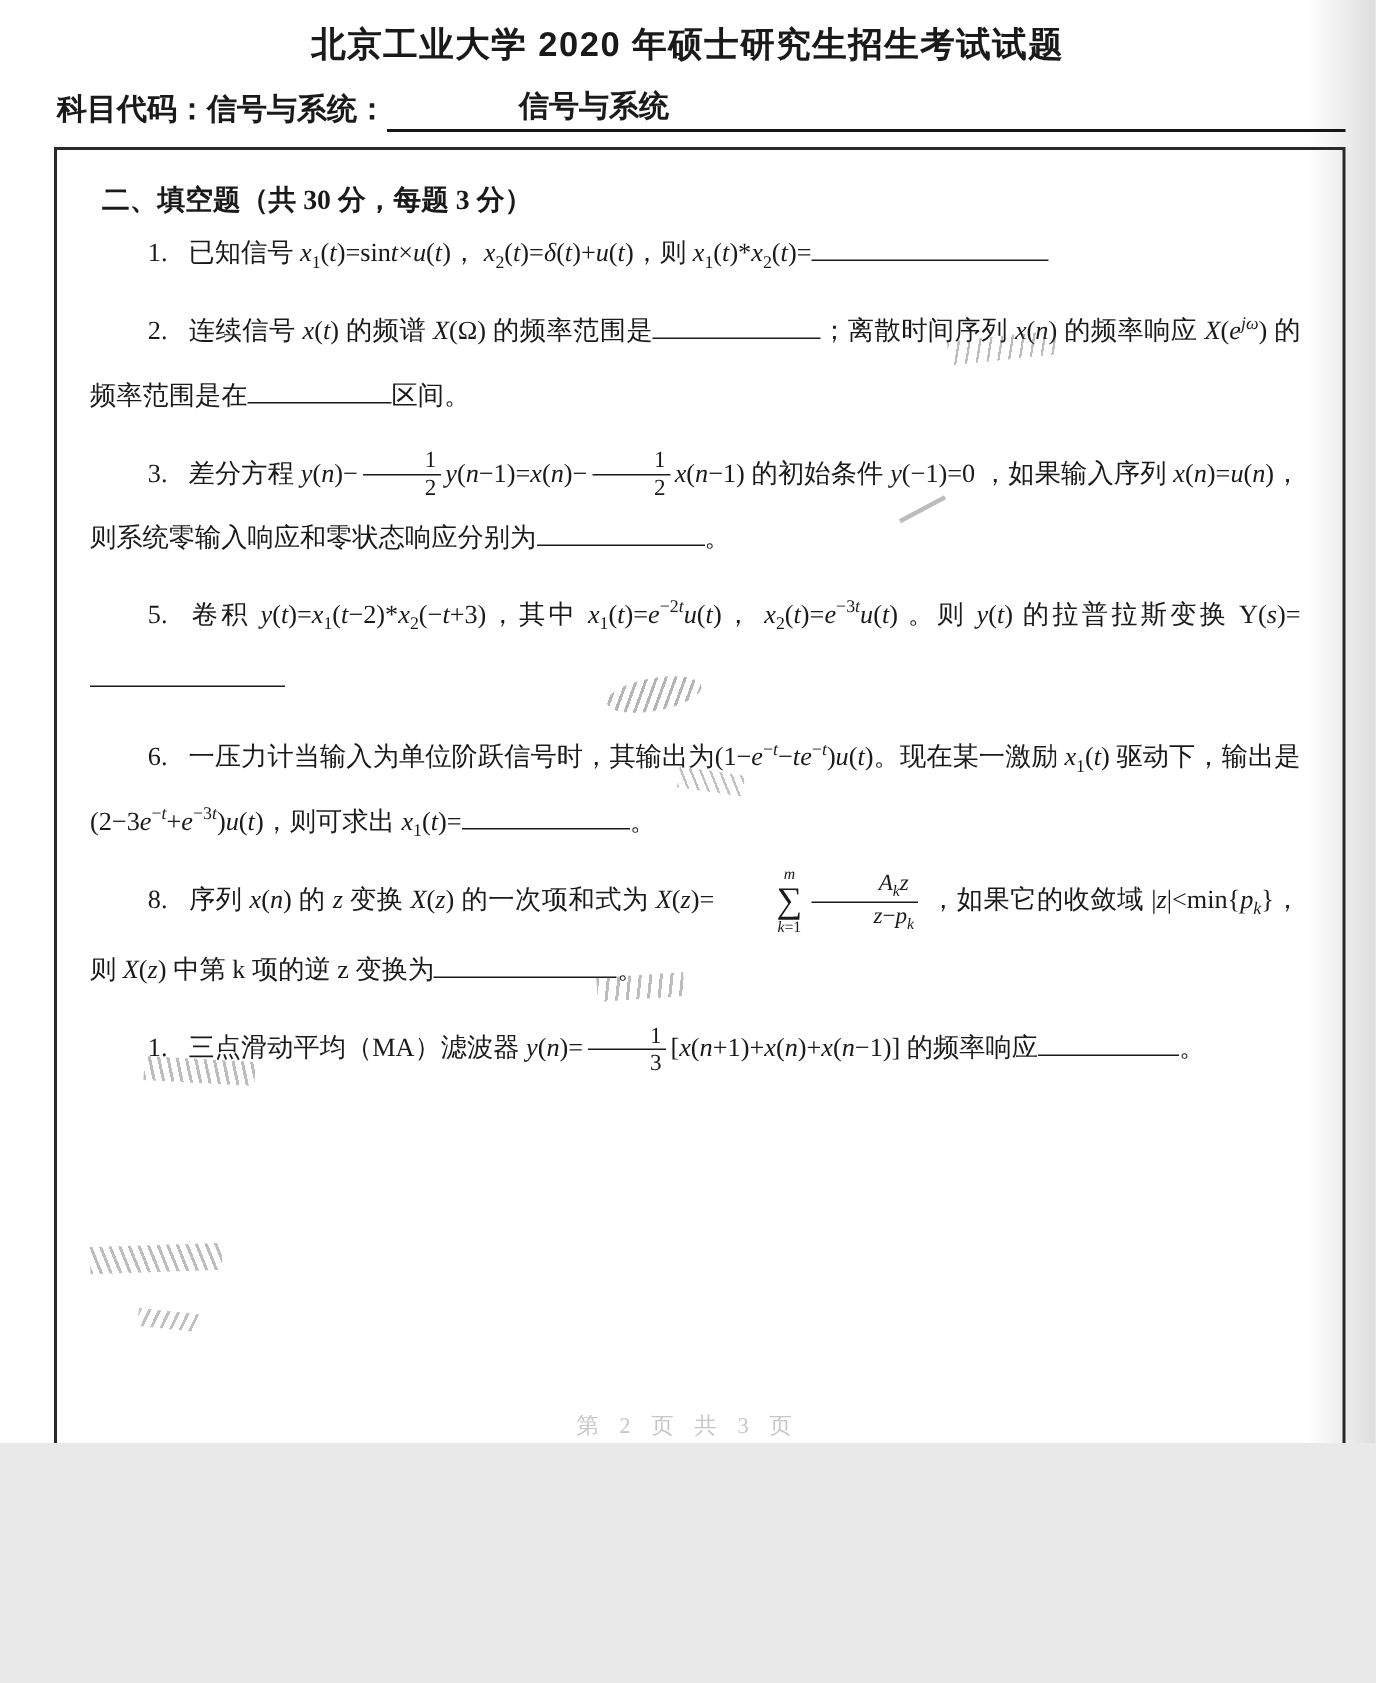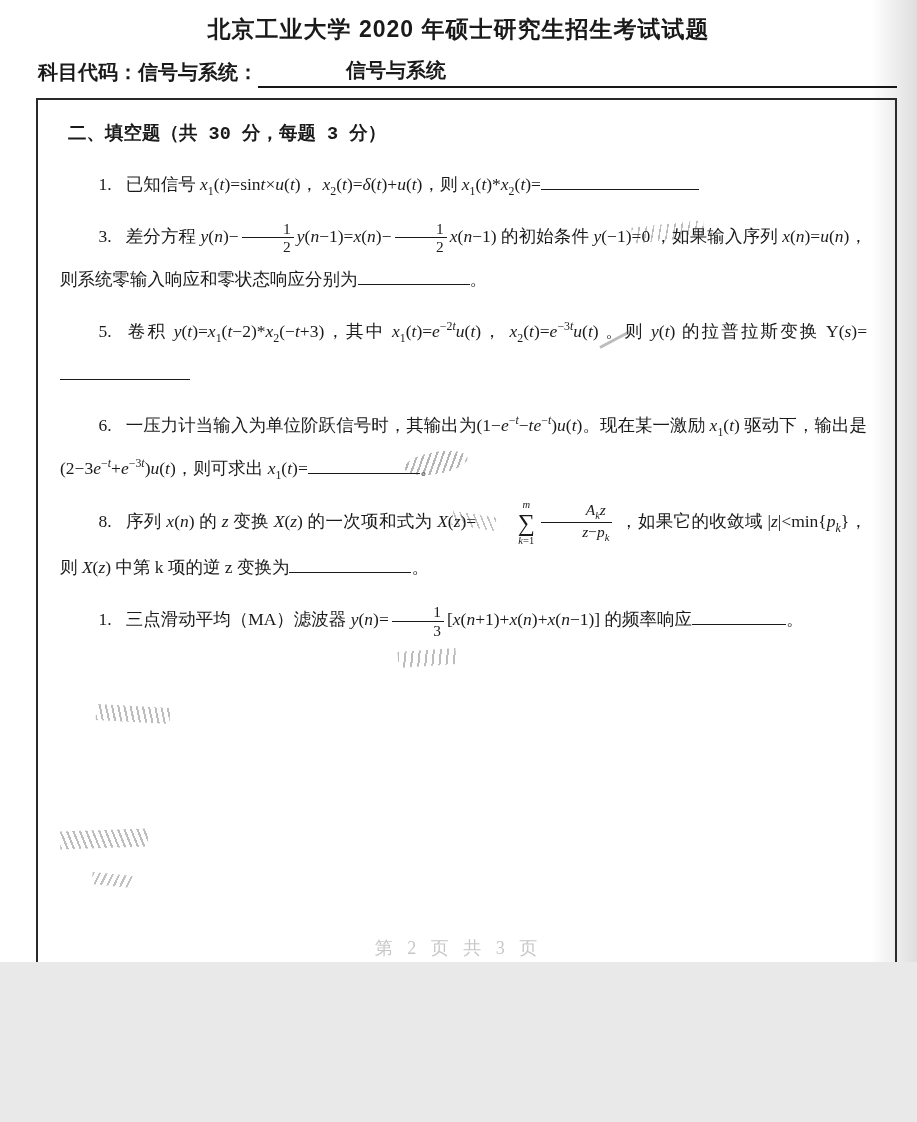"二、填空题（共 30 分，每题 3 分）" .section-heading { font-family: Liberation Mono, monospace -> Liberation Serif, serif; margin: 4px 0 18px 8px -> 4px 0 2px 8px }
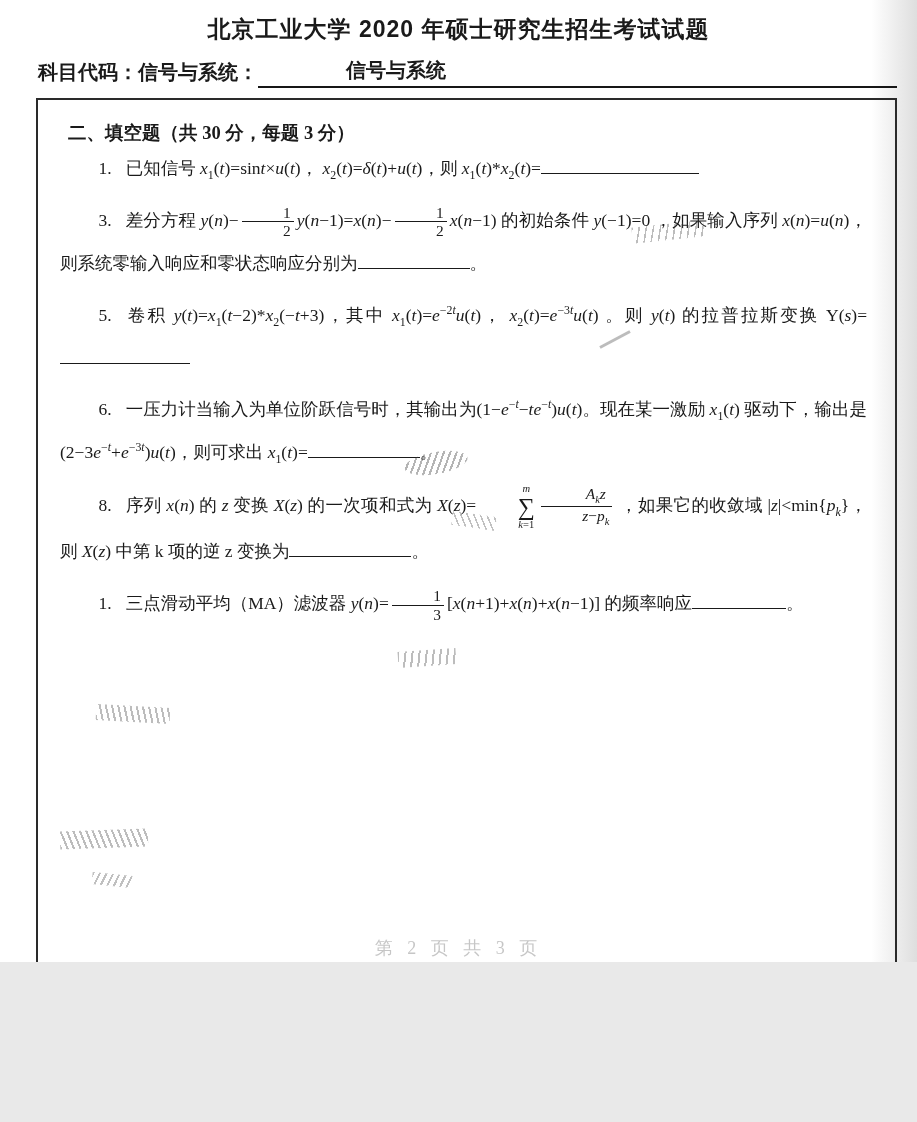"2. 连续信号 x(t) 的频谱 X(Ω)" p.question { html: none -> <p><span>2.</span><span>连续信号 <i>x</i>(<i>t</i>) 的频谱 <i>X</i>(Ω) 的频率范围是<span></span>；离散时间序列 <i>x</i>(<i>n</i>) 的频率响应 <i>X</i>(<i>e</i><sup><i>jω</i></sup>) 的频率范围是在<span></span>区间。</span></p> }
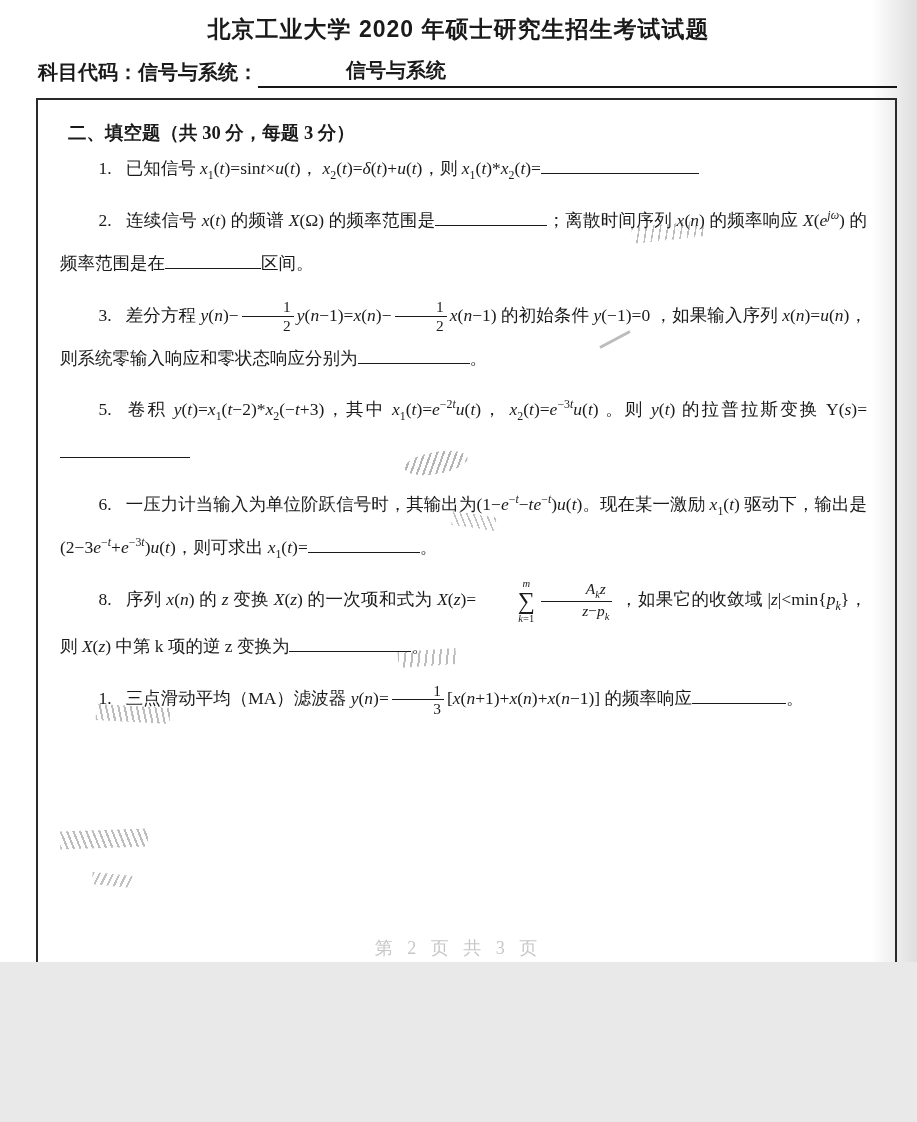"第 2 页 共 3" .footer { font-size: 18px -> 15px }
